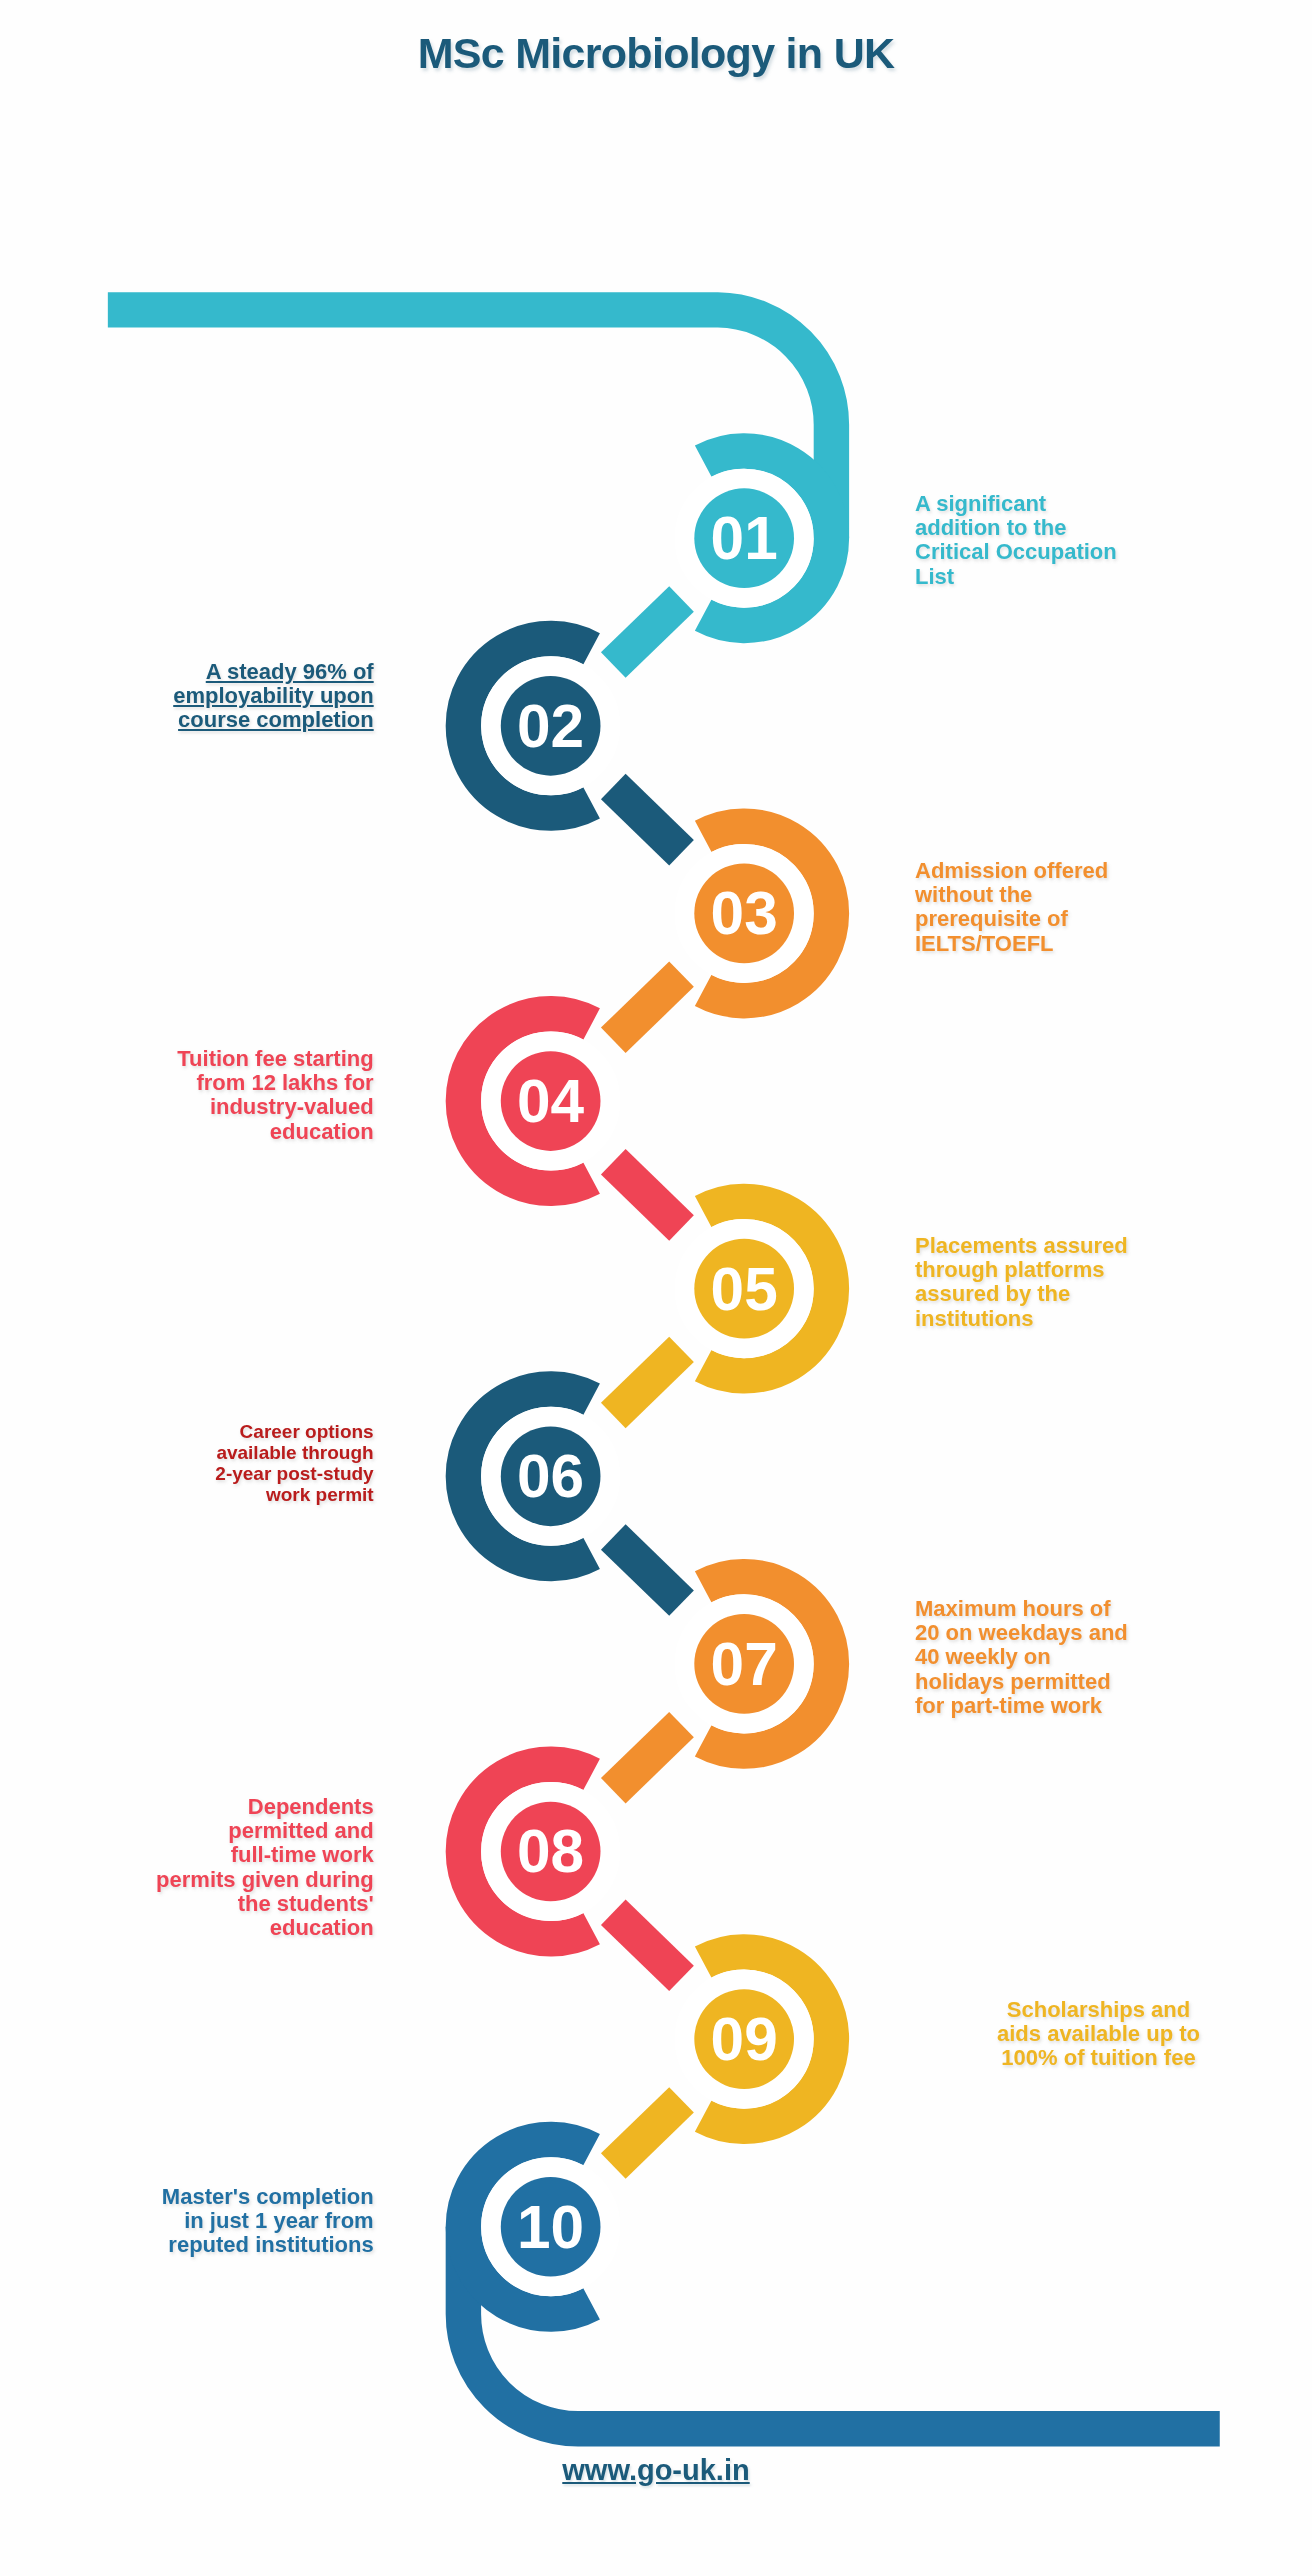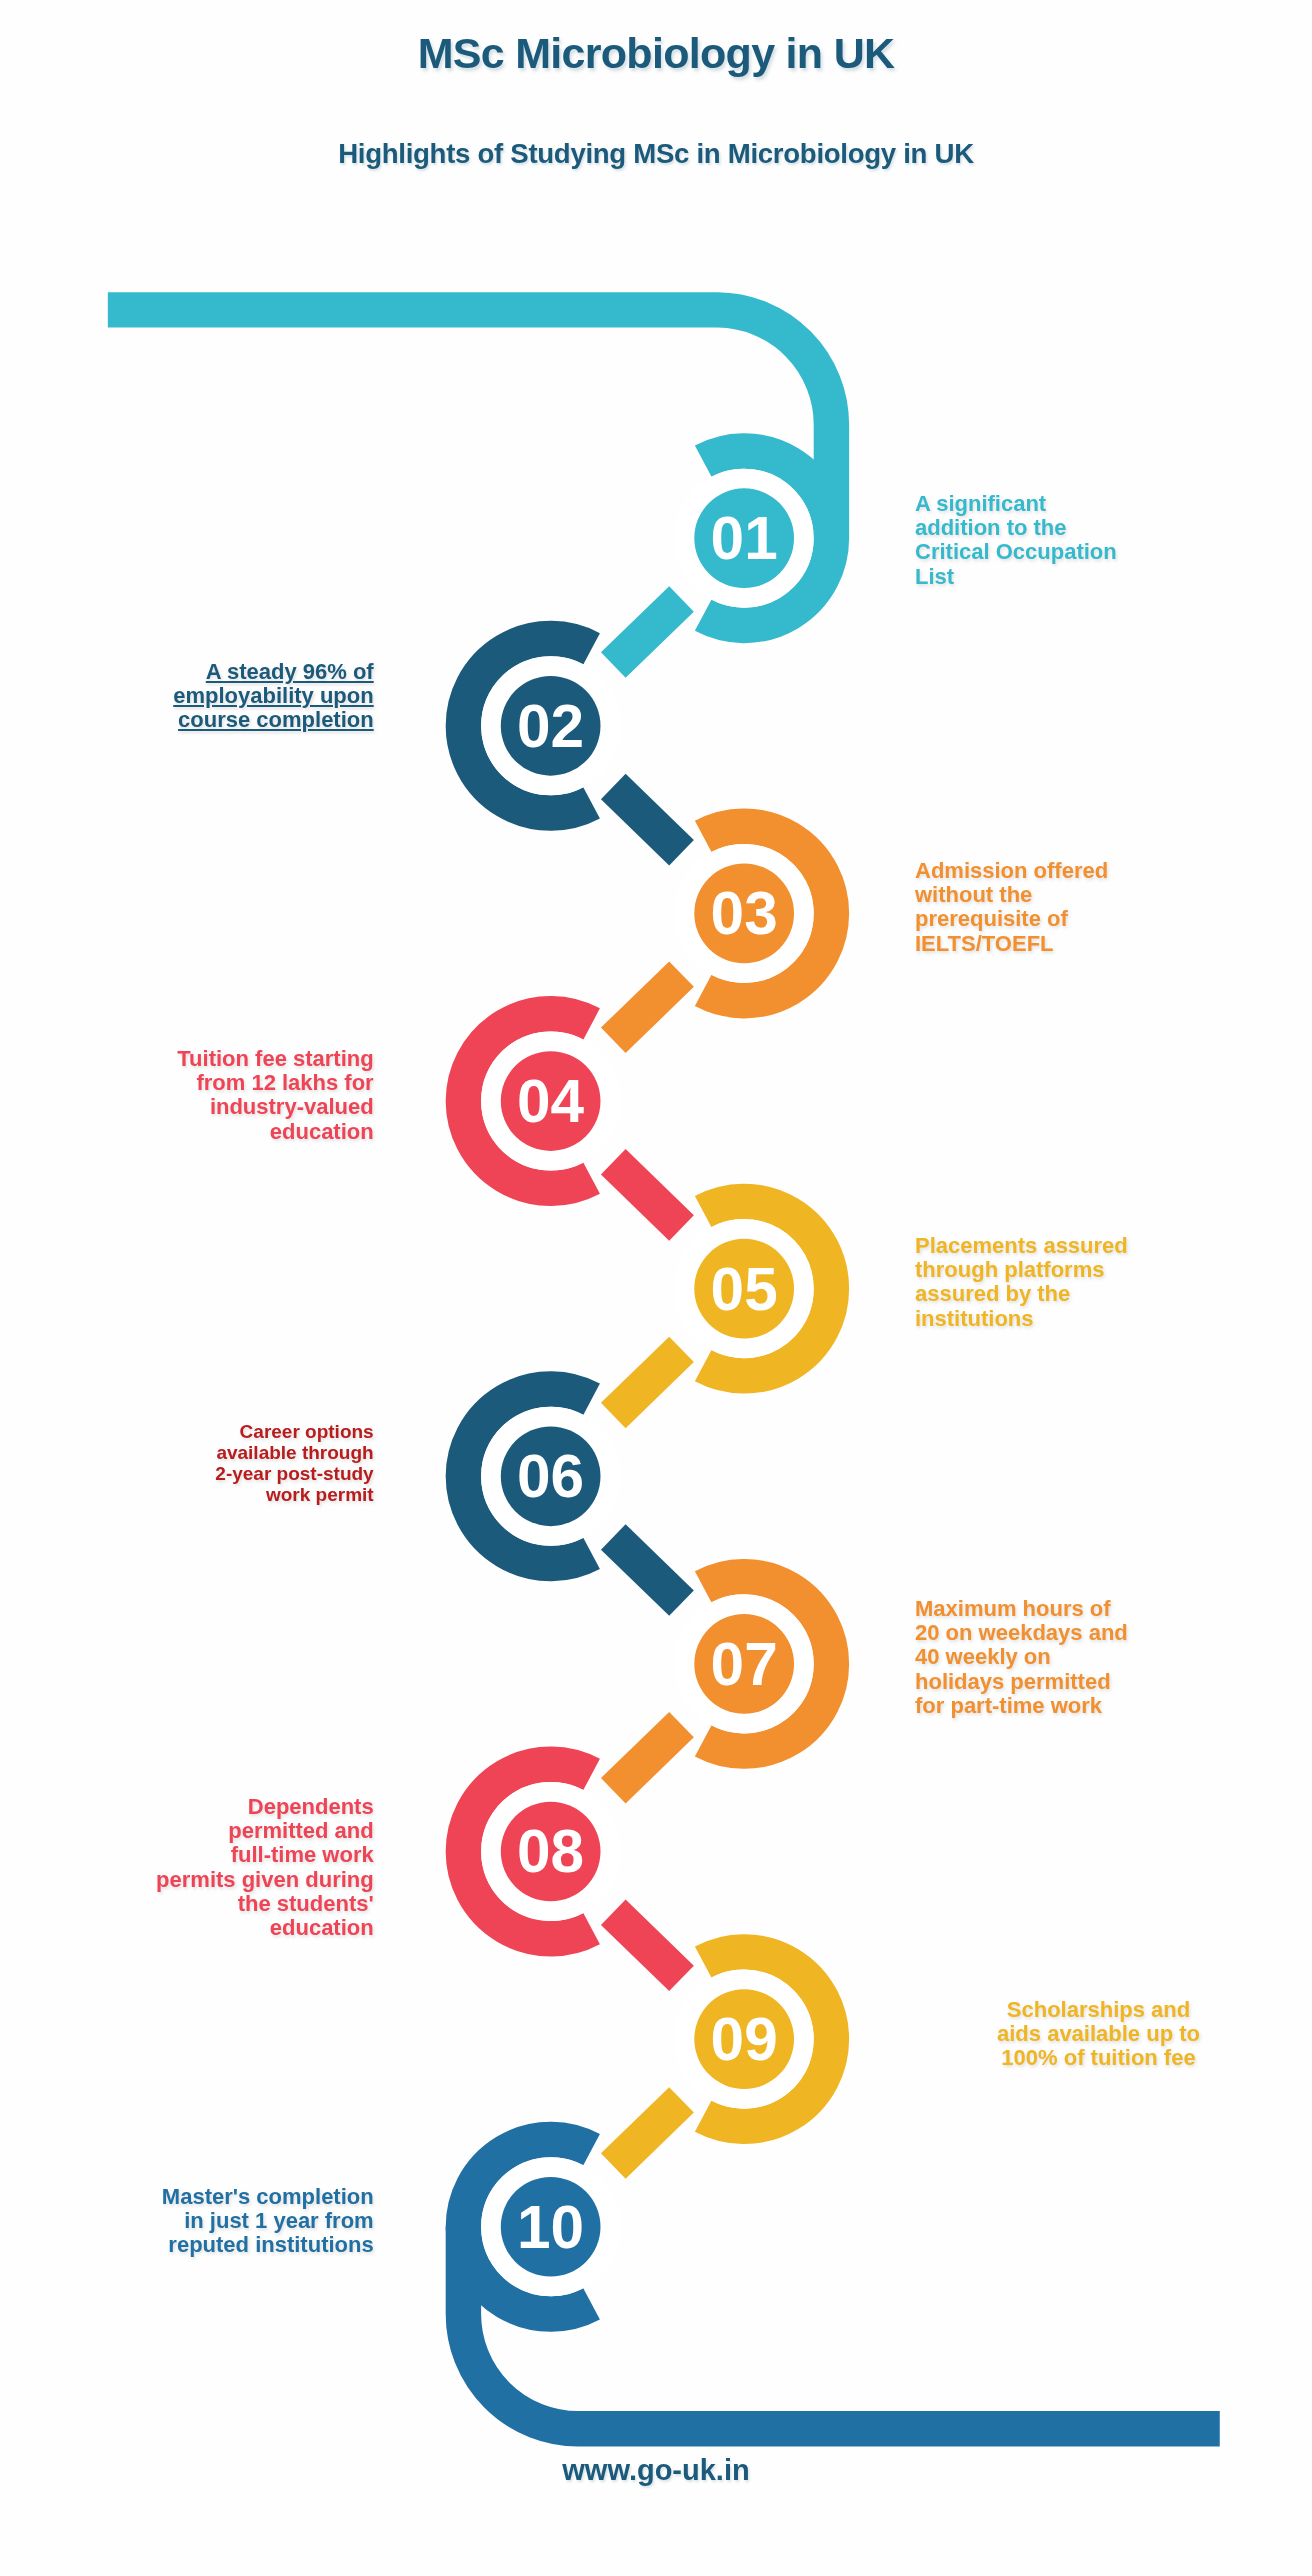"Highlights of Studying MSc in" div.hdr { html: <div>Highlights of Studying MSc in Microbiology in UK</div> -> none }
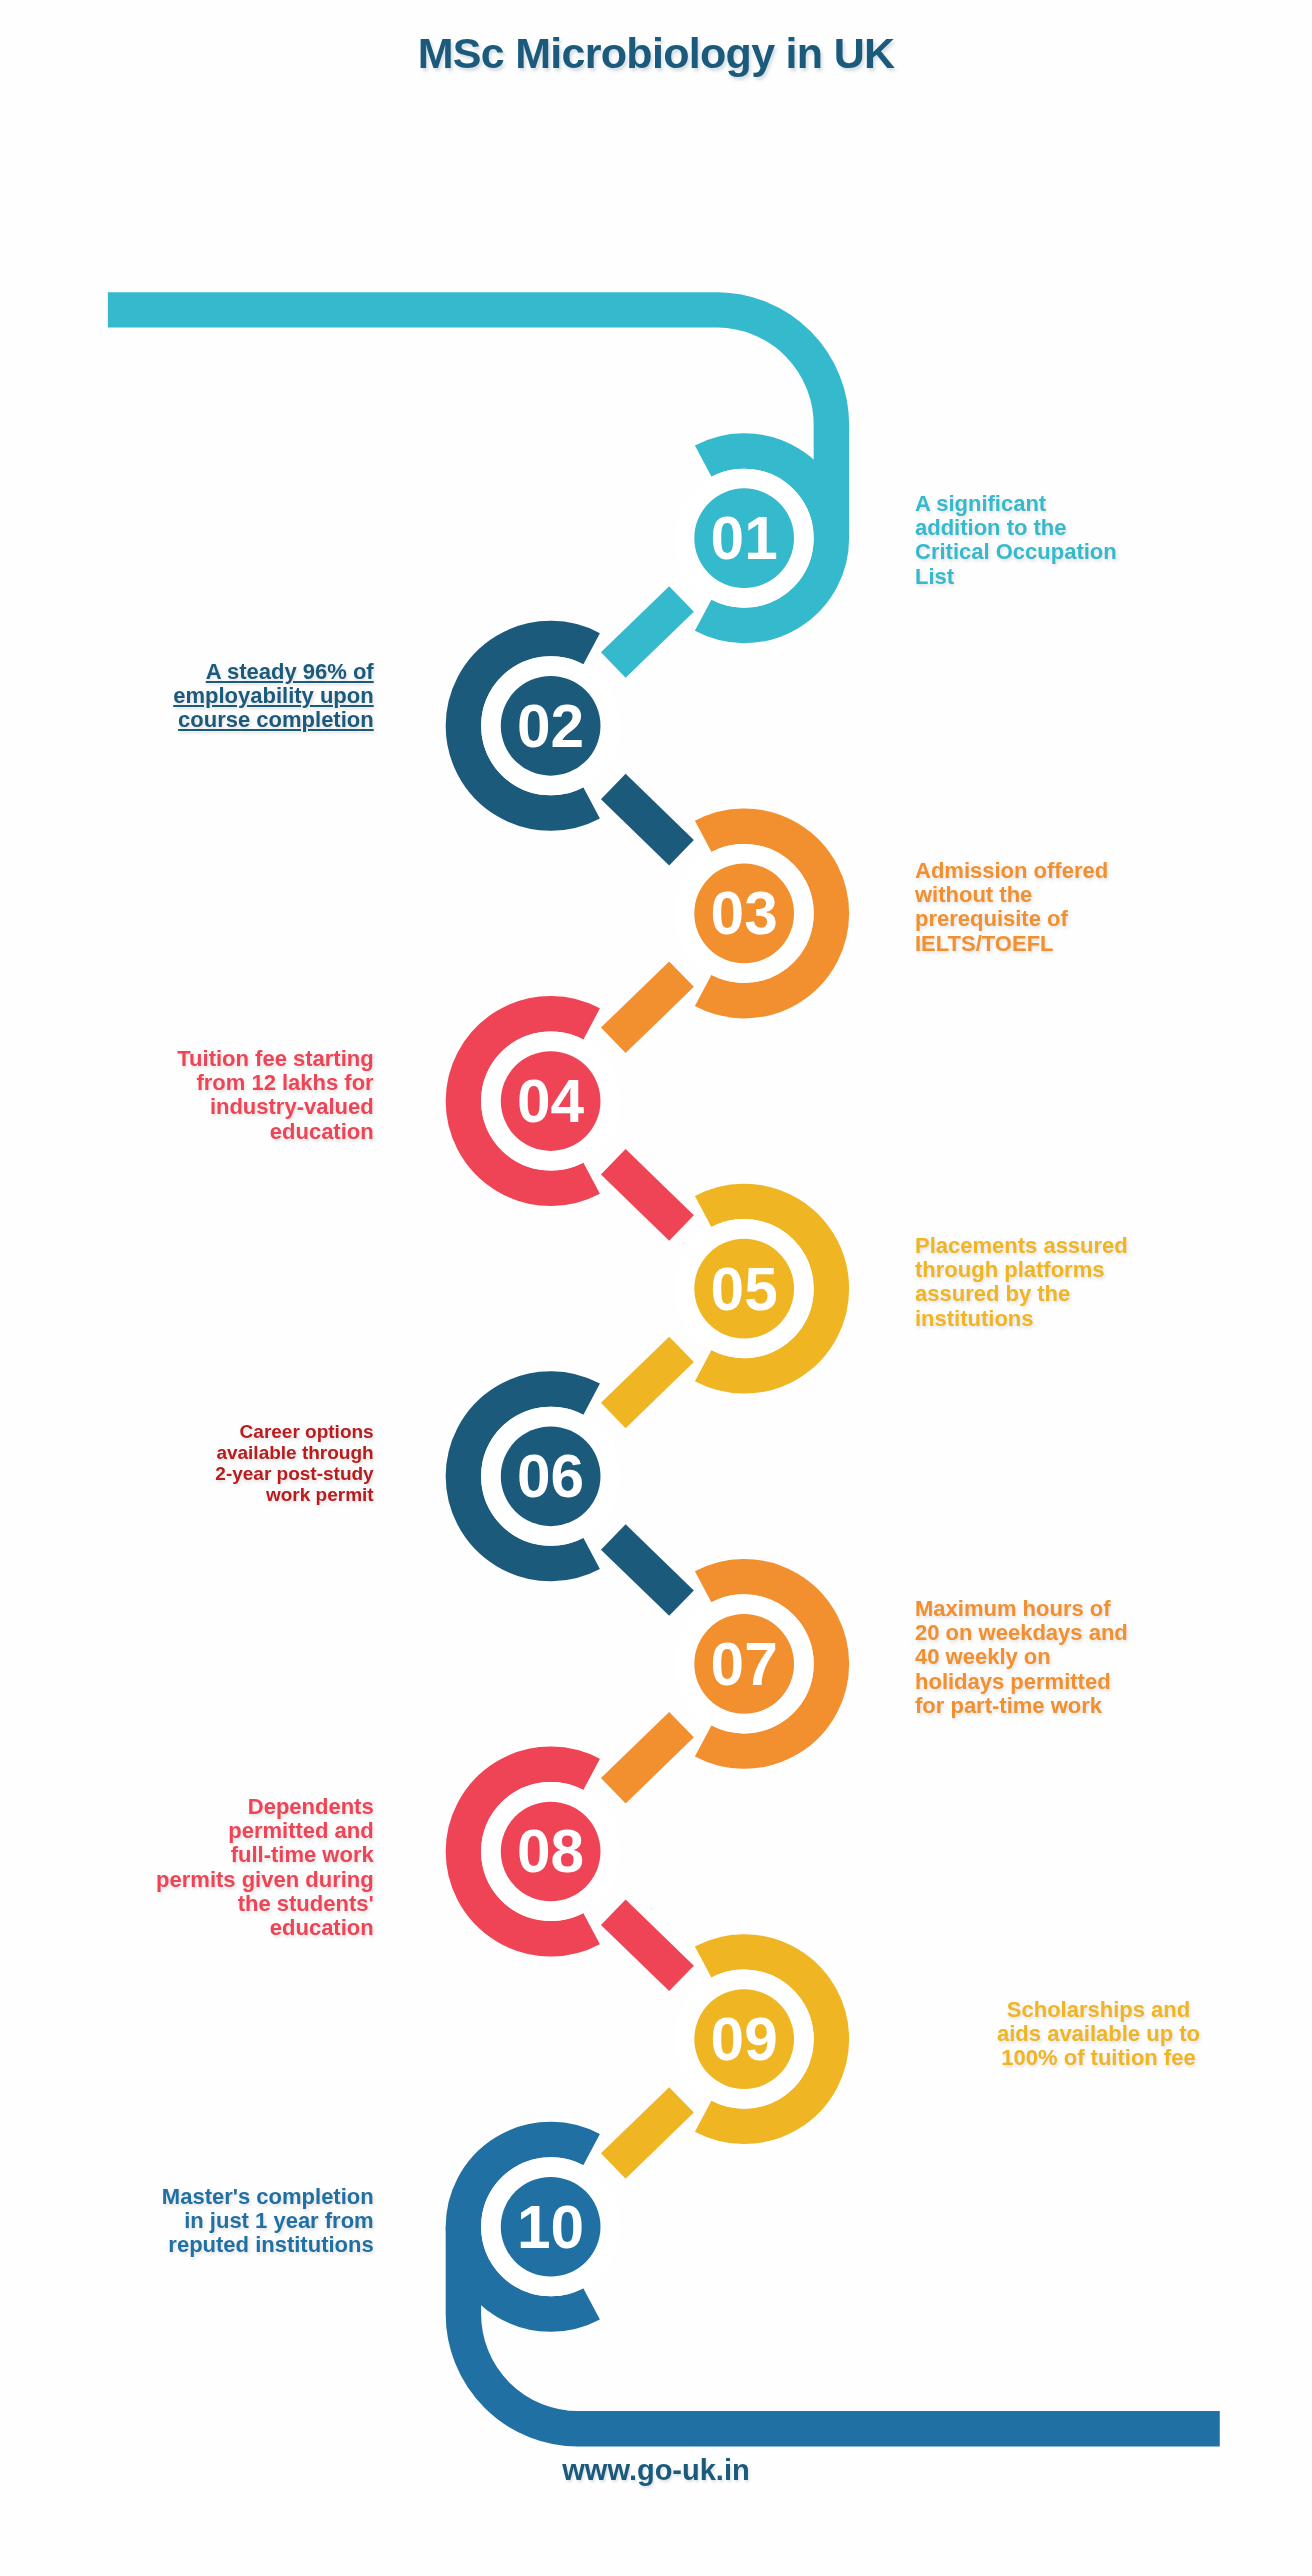"www.go-uk.in" #footer { text-decoration: none -> underline }
